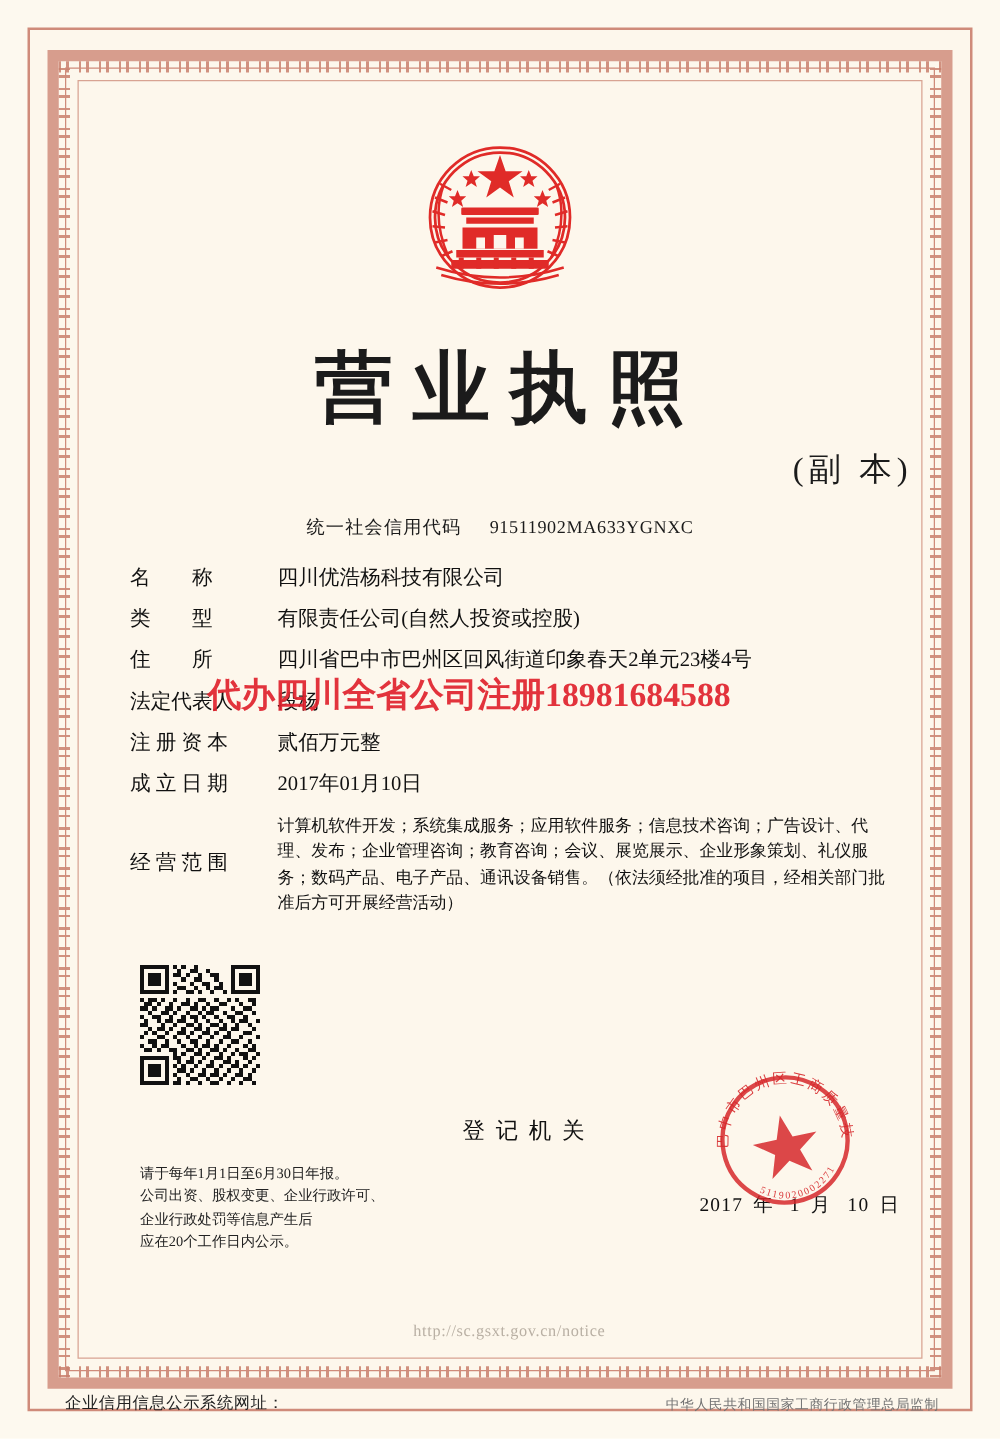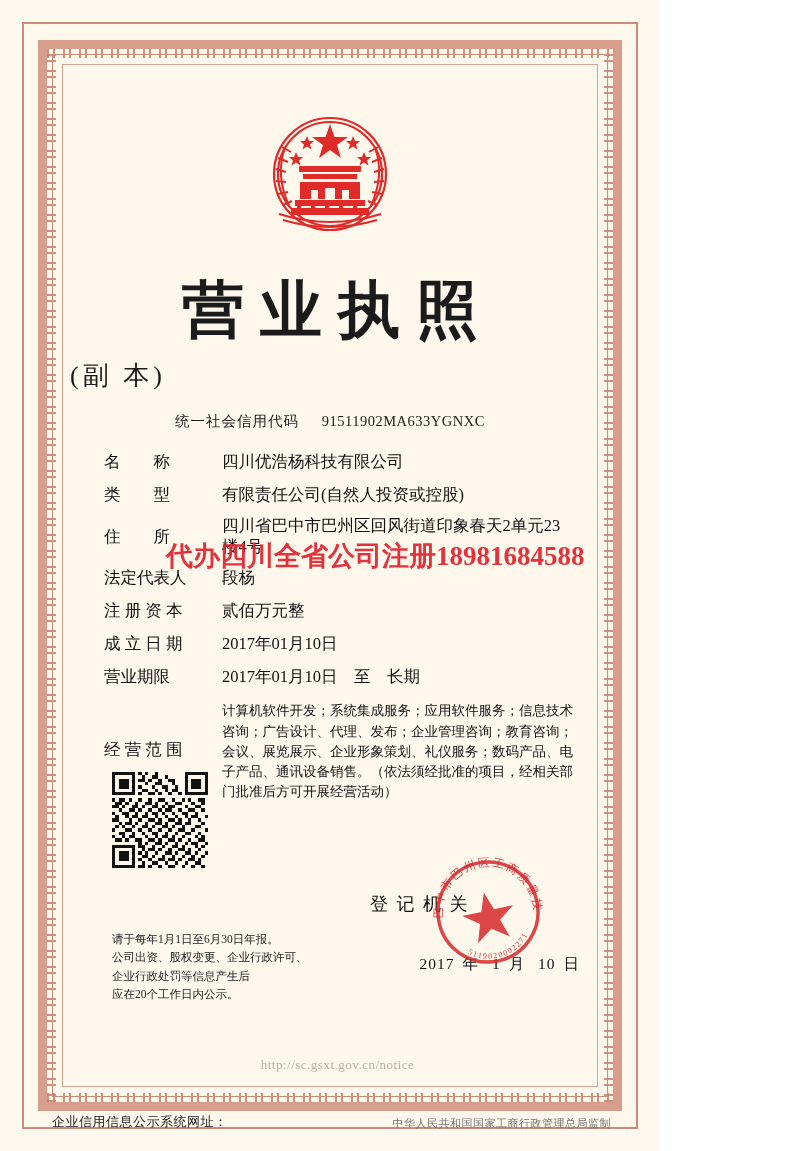"营业执照" .page { width: 660px -> 800px }
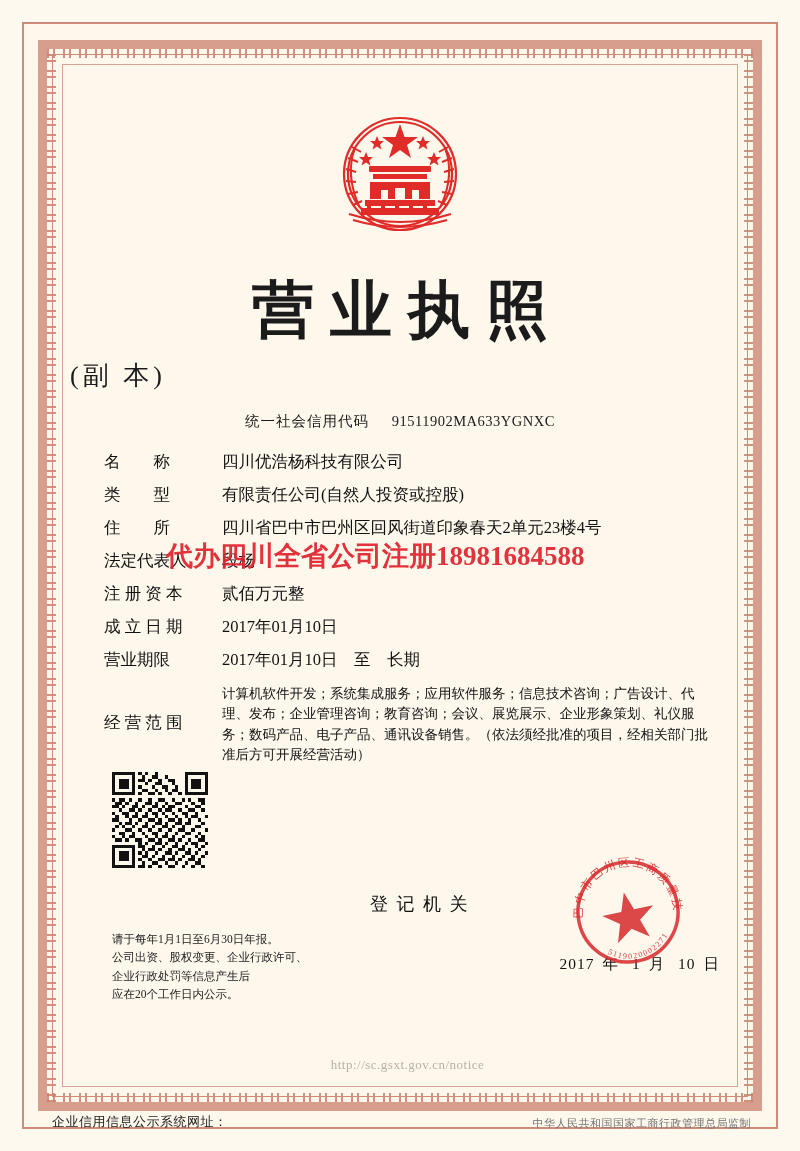"(副 本)" .subtitle { text-align: left -> right }
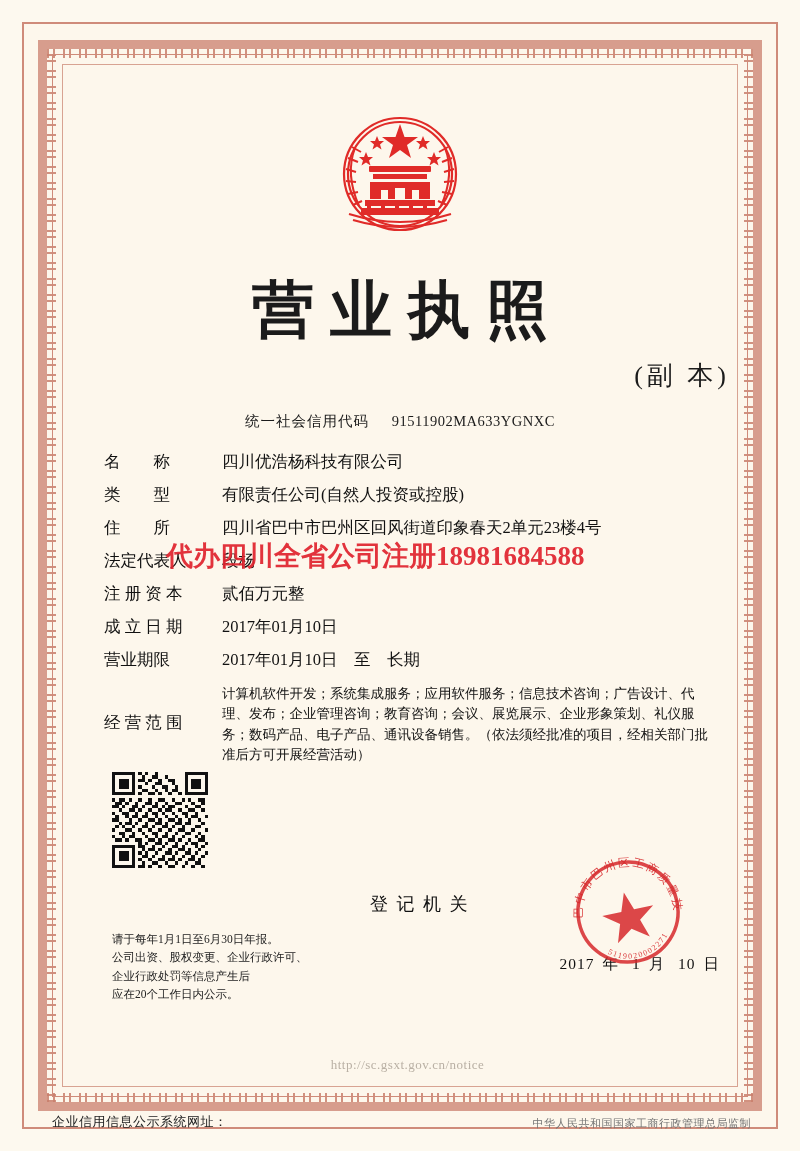"营业期限" div.row { html: <div> <div>营业期限</div> <div>2017年01月10日 至 长期</div> </div> -> none }
